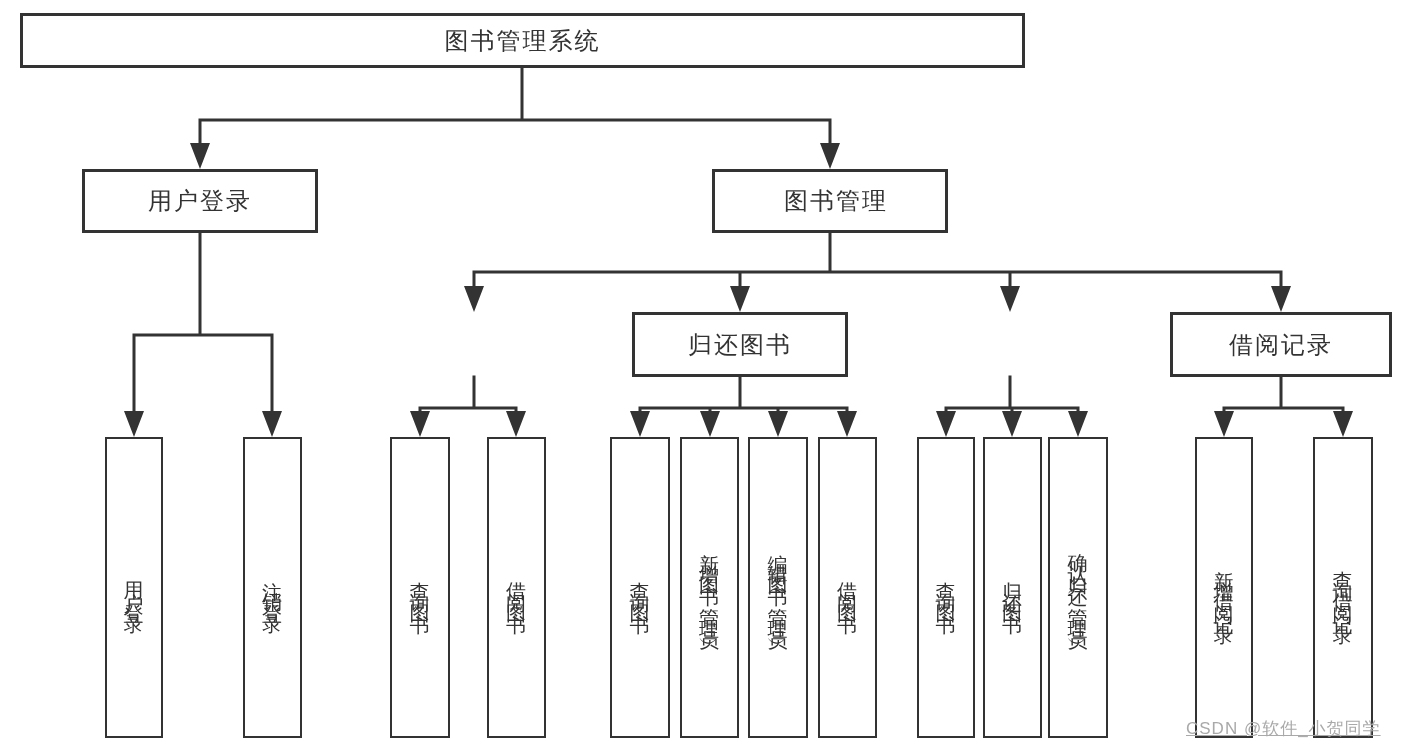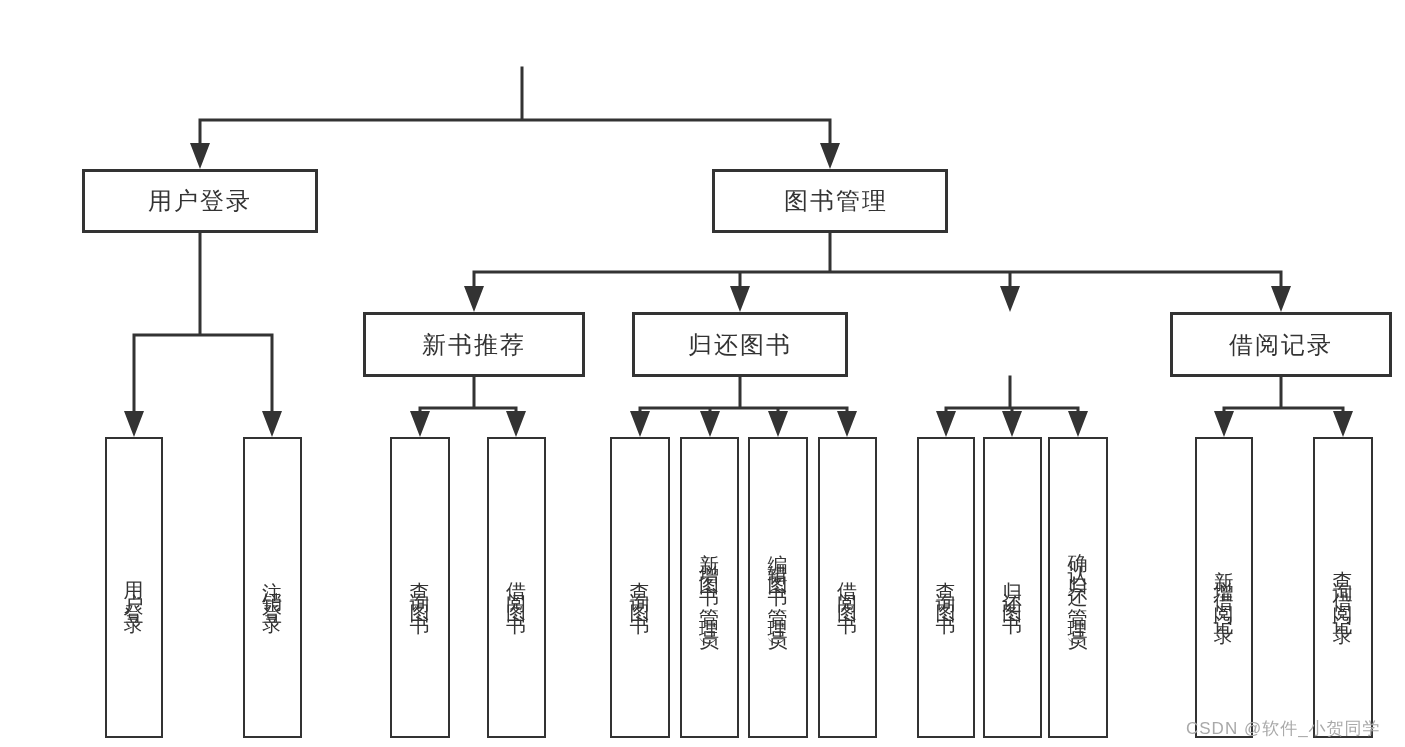"图书管理系统" div.node { html: none -> <div> <span>图书管理系统</span> </div> }
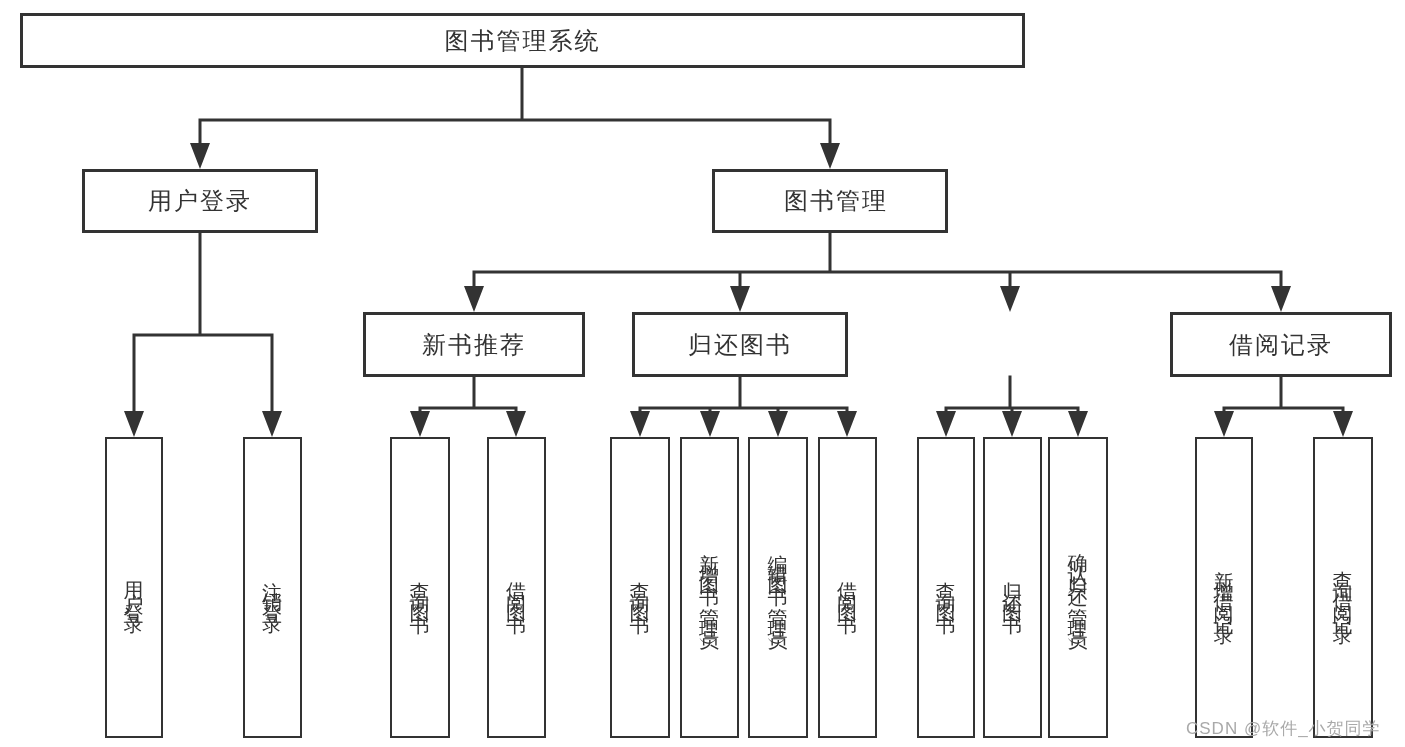"新书推荐" div.node { html: <div> <span>新书推荐</span> </div> -> none }
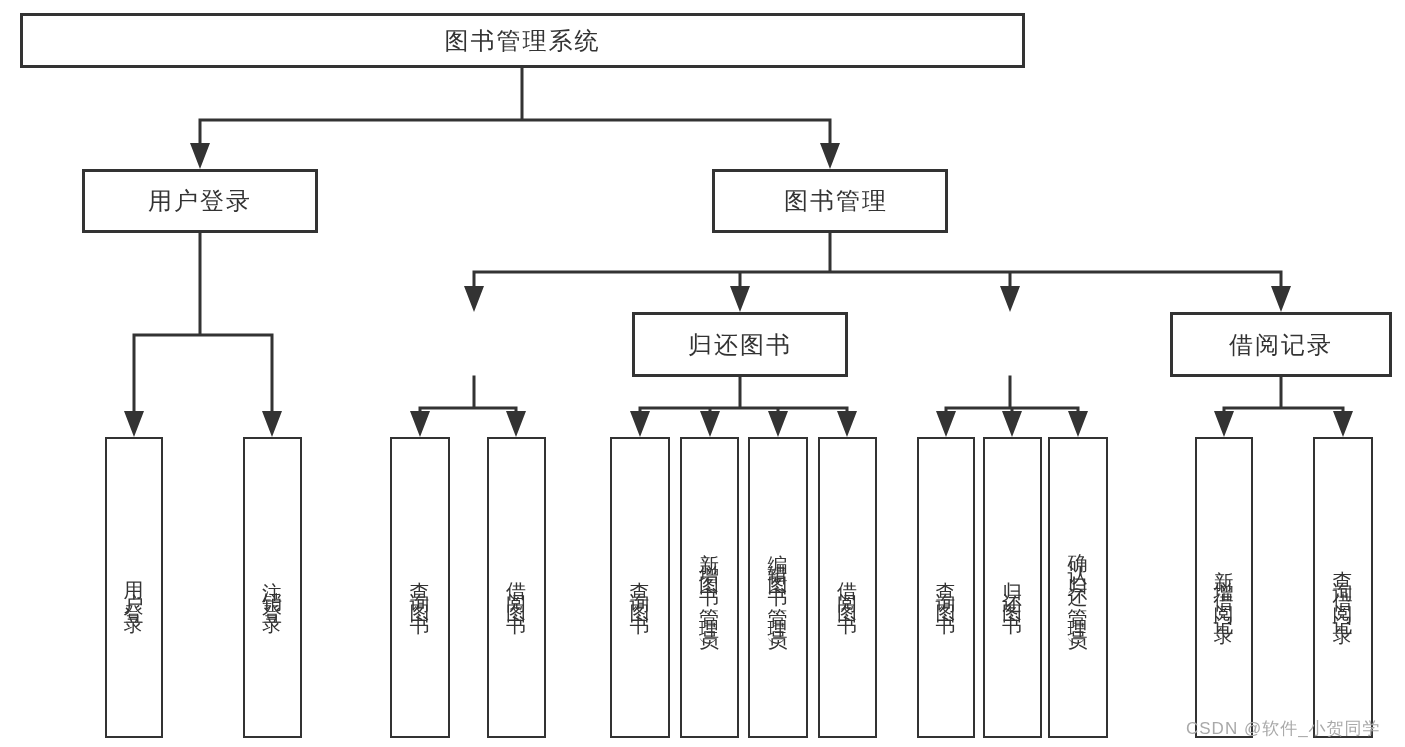"CSDN @软件_小贺同学" .watermark { text-decoration: none -> underline }
